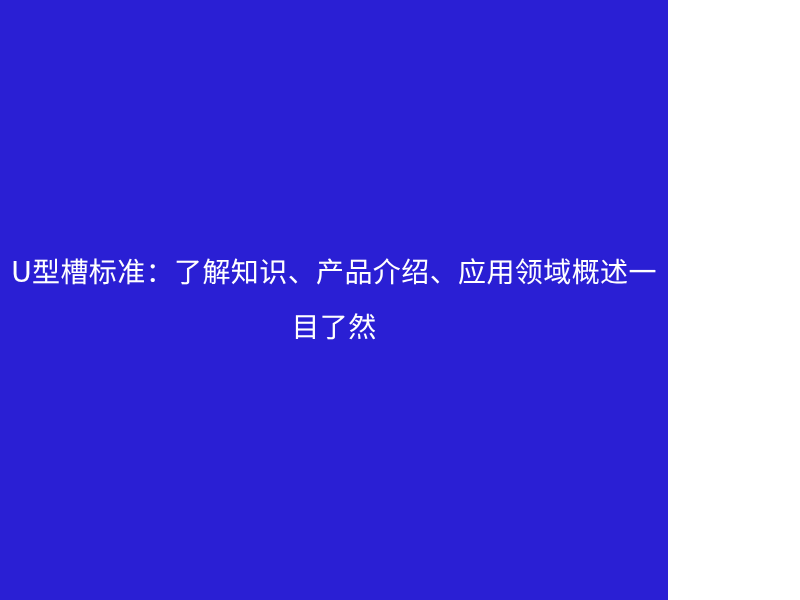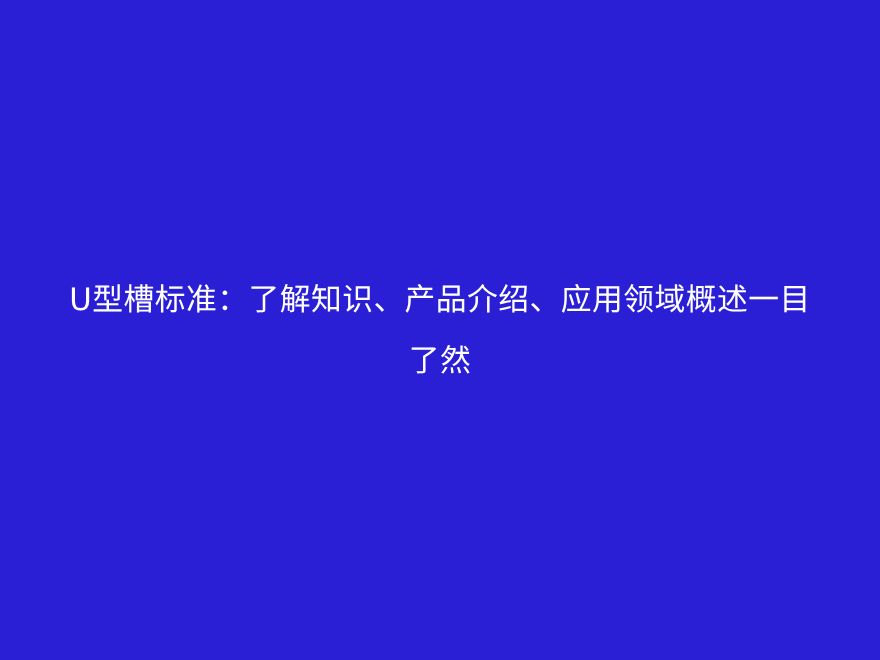"U型槽标准：了解知识、产品介绍、应用领域概述一目了然" .slide { width: 800px -> 668px }
